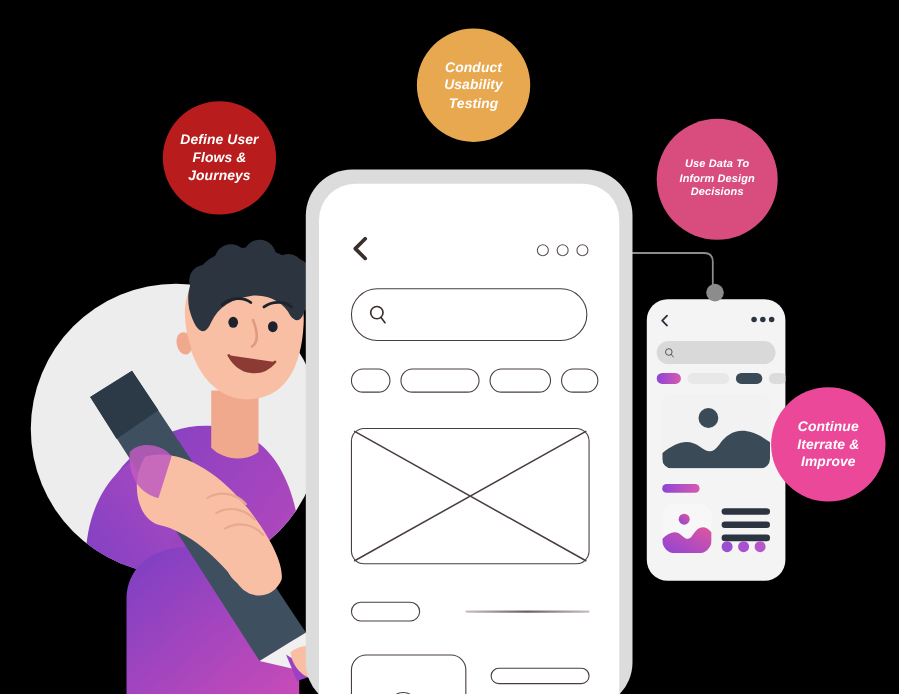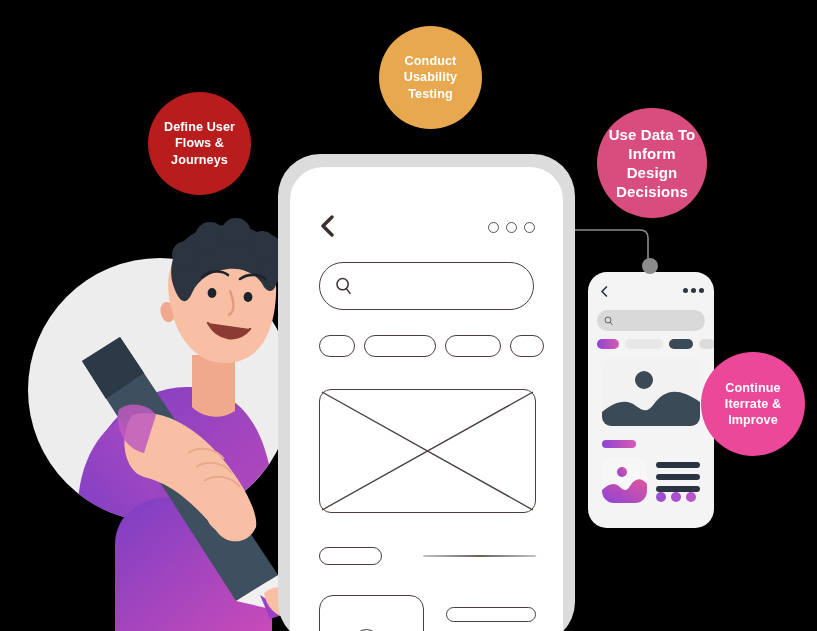"Conduct" .bubble { font-style: none -> italic }
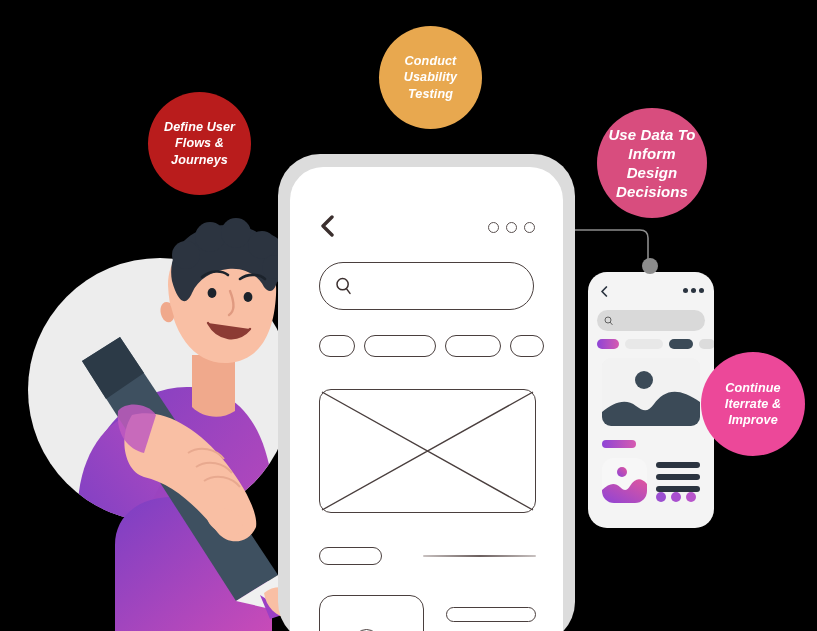"Use Data To" #b-data { font-size: 15px -> 10px }
